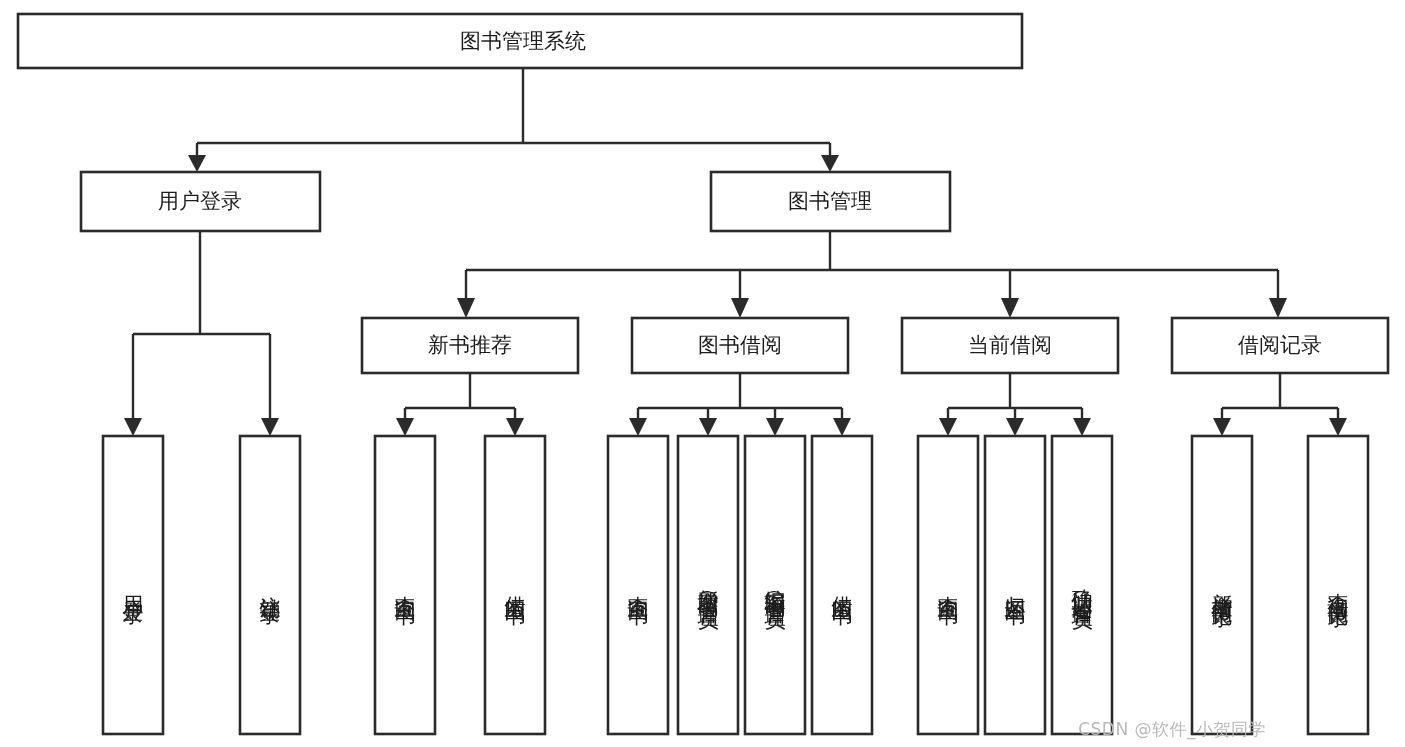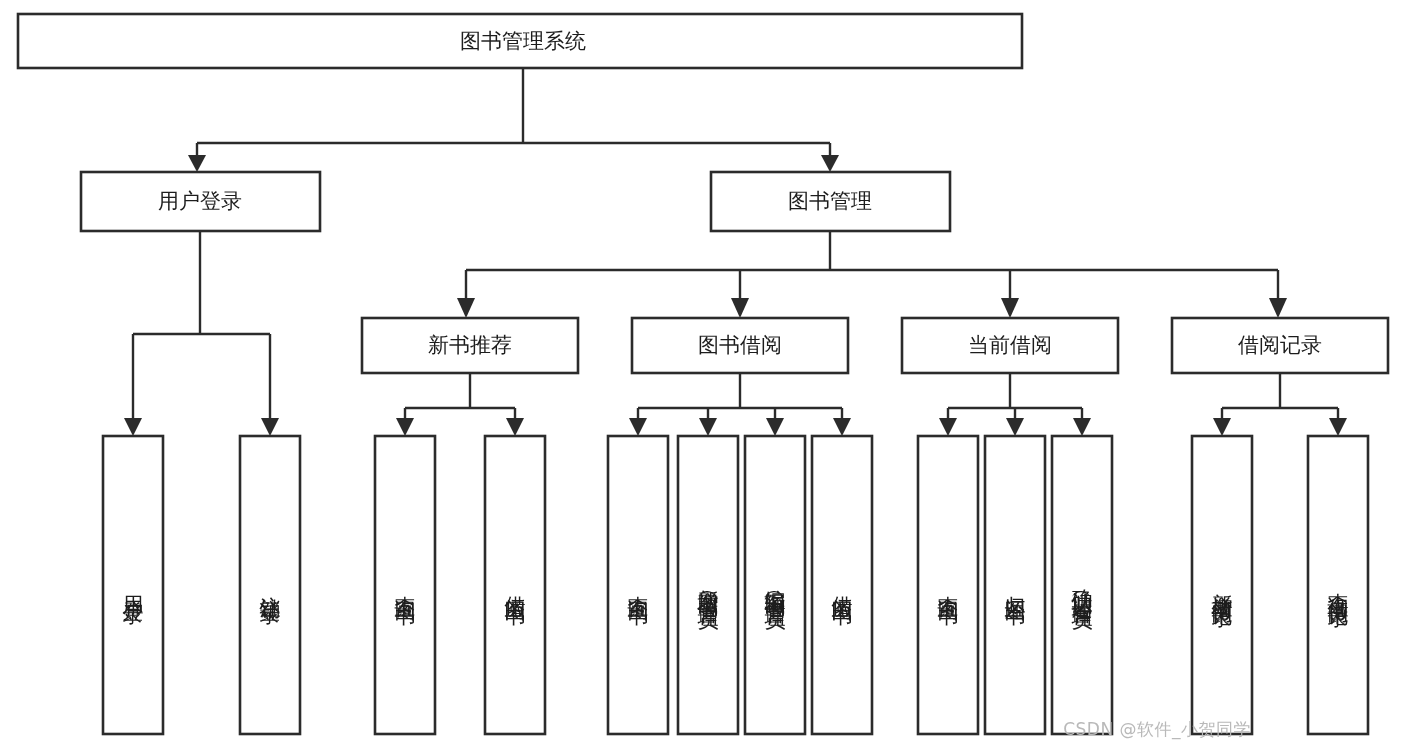"图书管理系统" #diagram-root { padding-left: none -> 15px }
